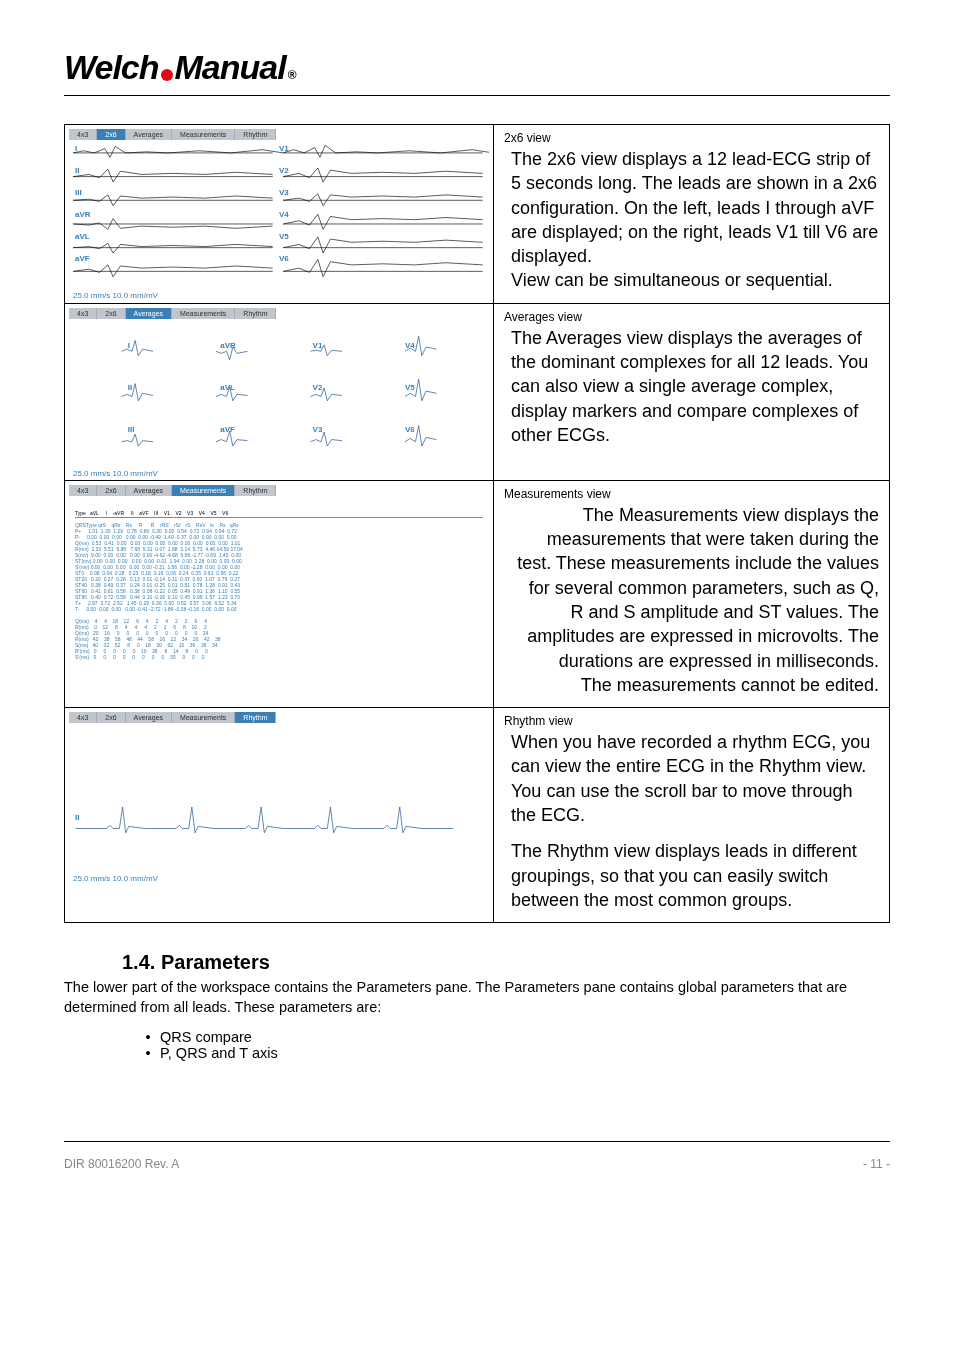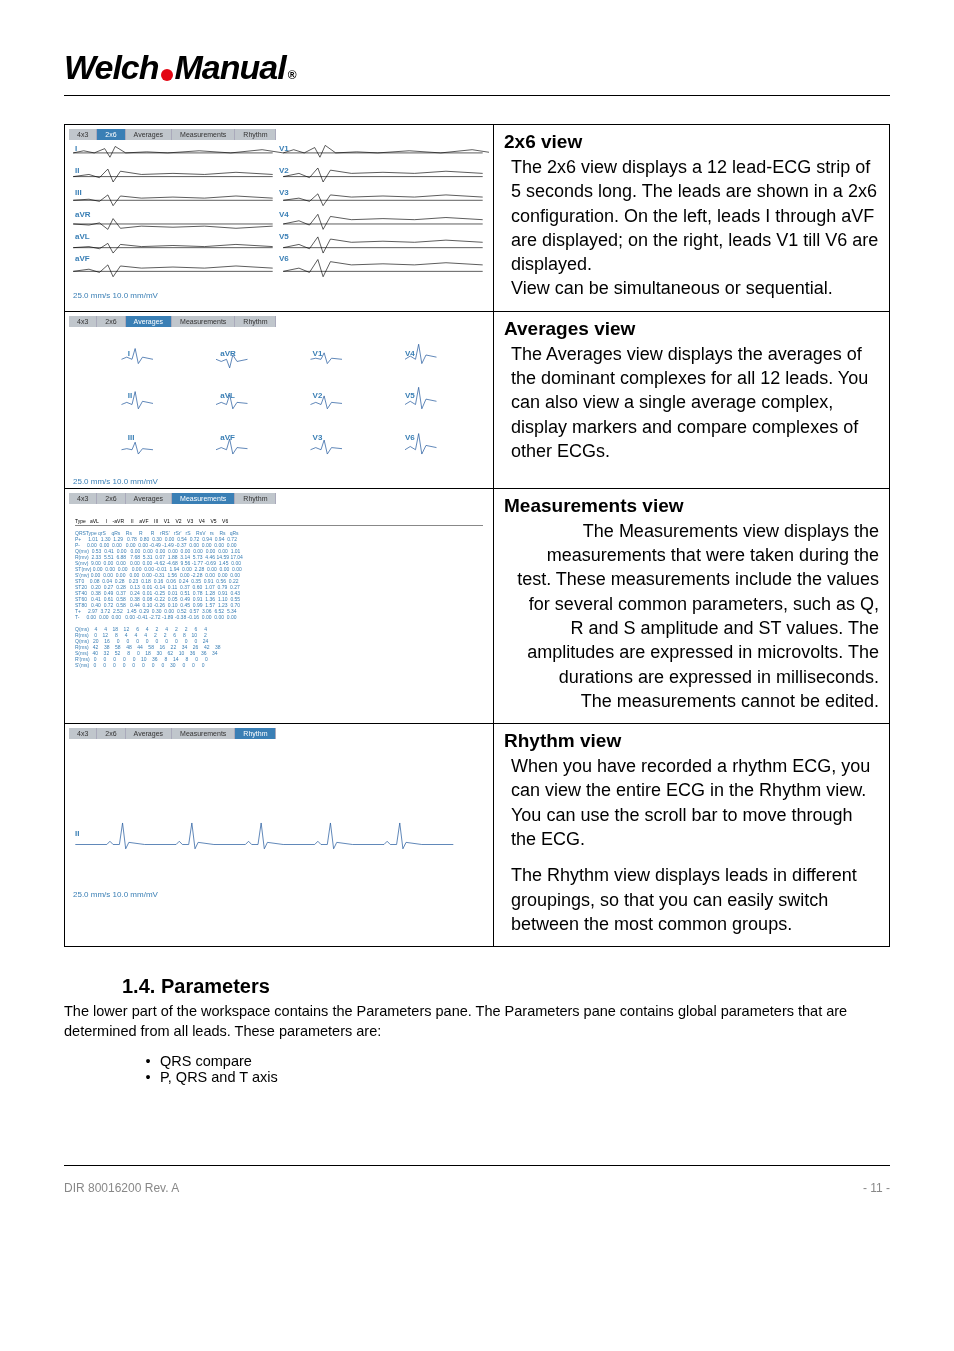"2x6 view" .desc-title { font-size: 19px -> 12px; font-weight: bold -> normal }
